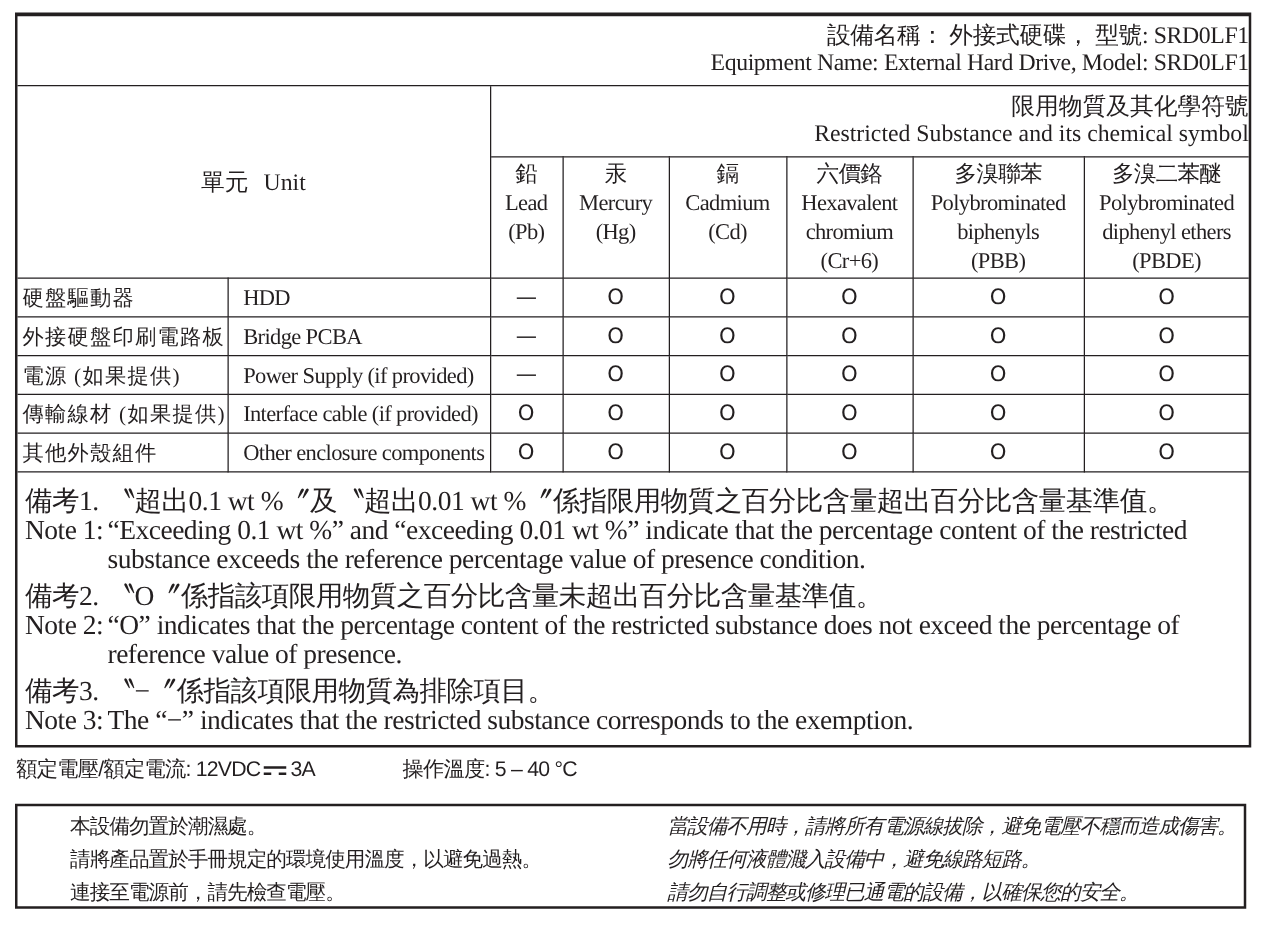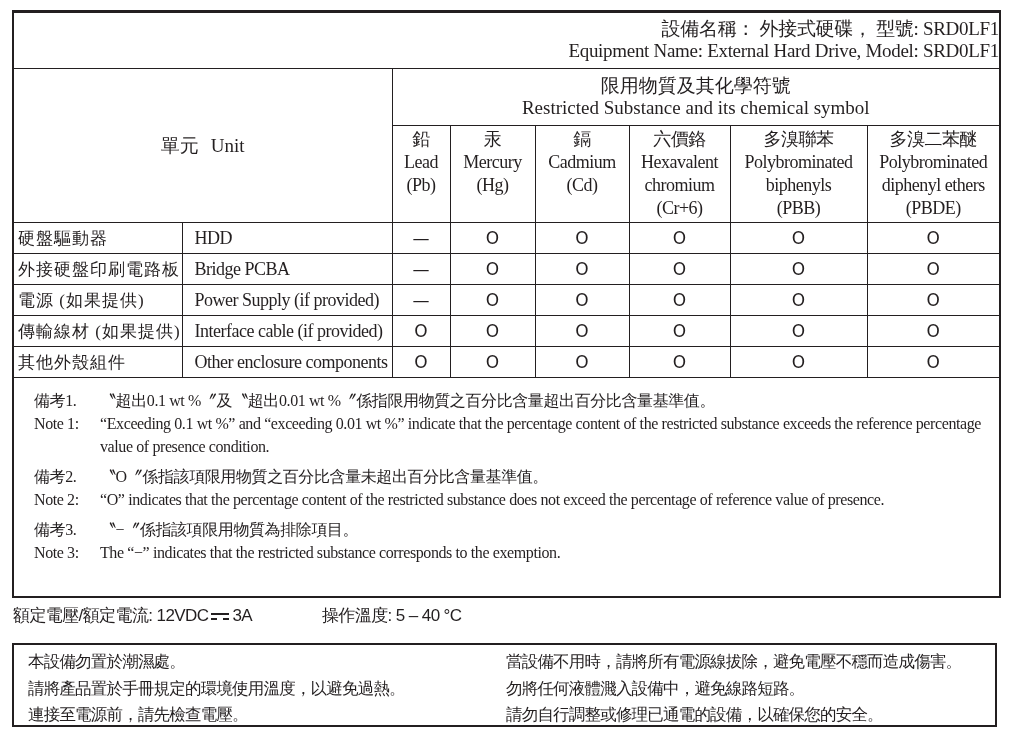"限用物質及其化學符號" .rs-head { text-align: center -> right }
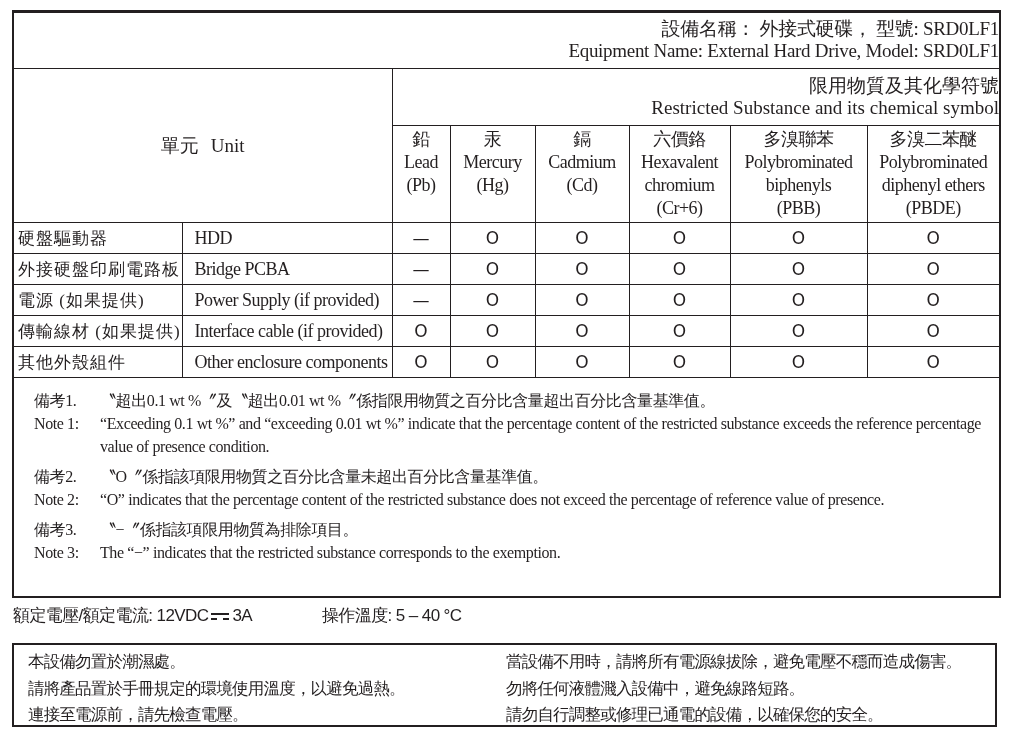"備考1." .notes { font-size: 16px -> 22px; left: 20px -> 6px }
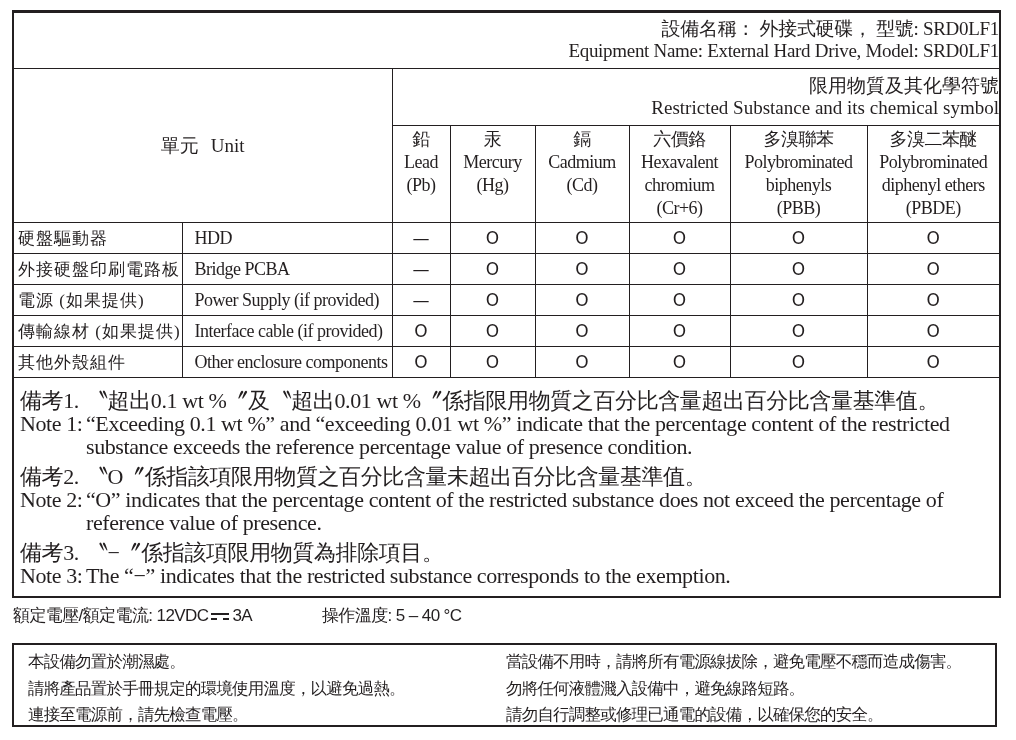"本設備勿置於潮濕處。" .warncol { margin-left: none -> 28px }
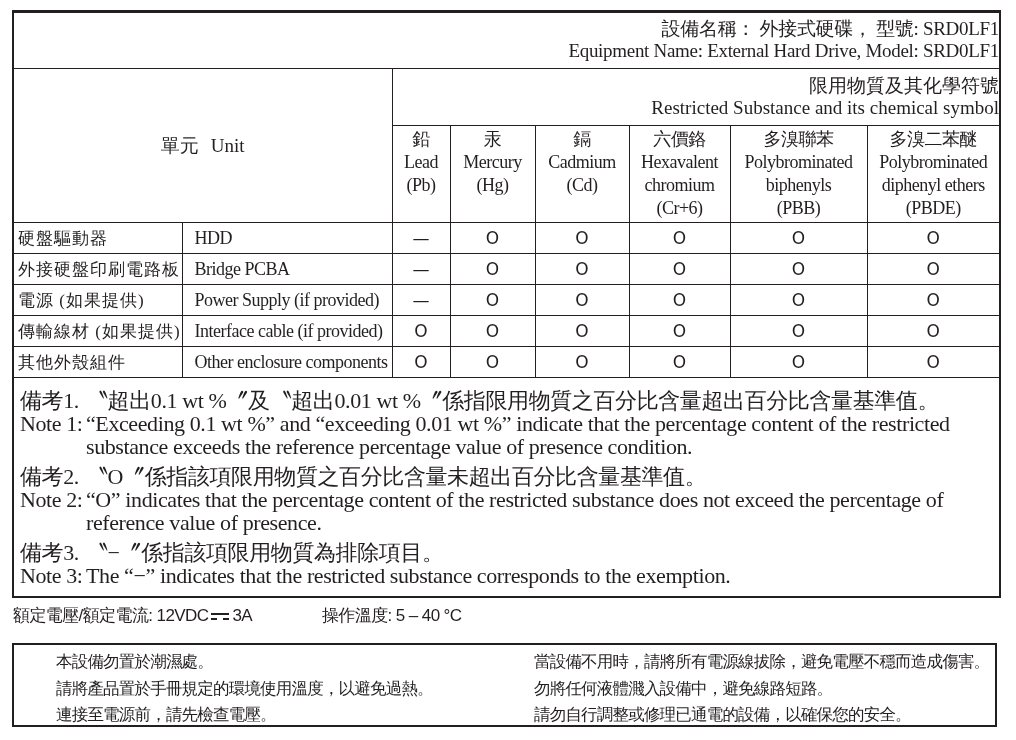"當設備不用時，請將所有電源線拔除，避免電壓不穩而造成傷害。" .warncol.right { font-style: none -> italic }
